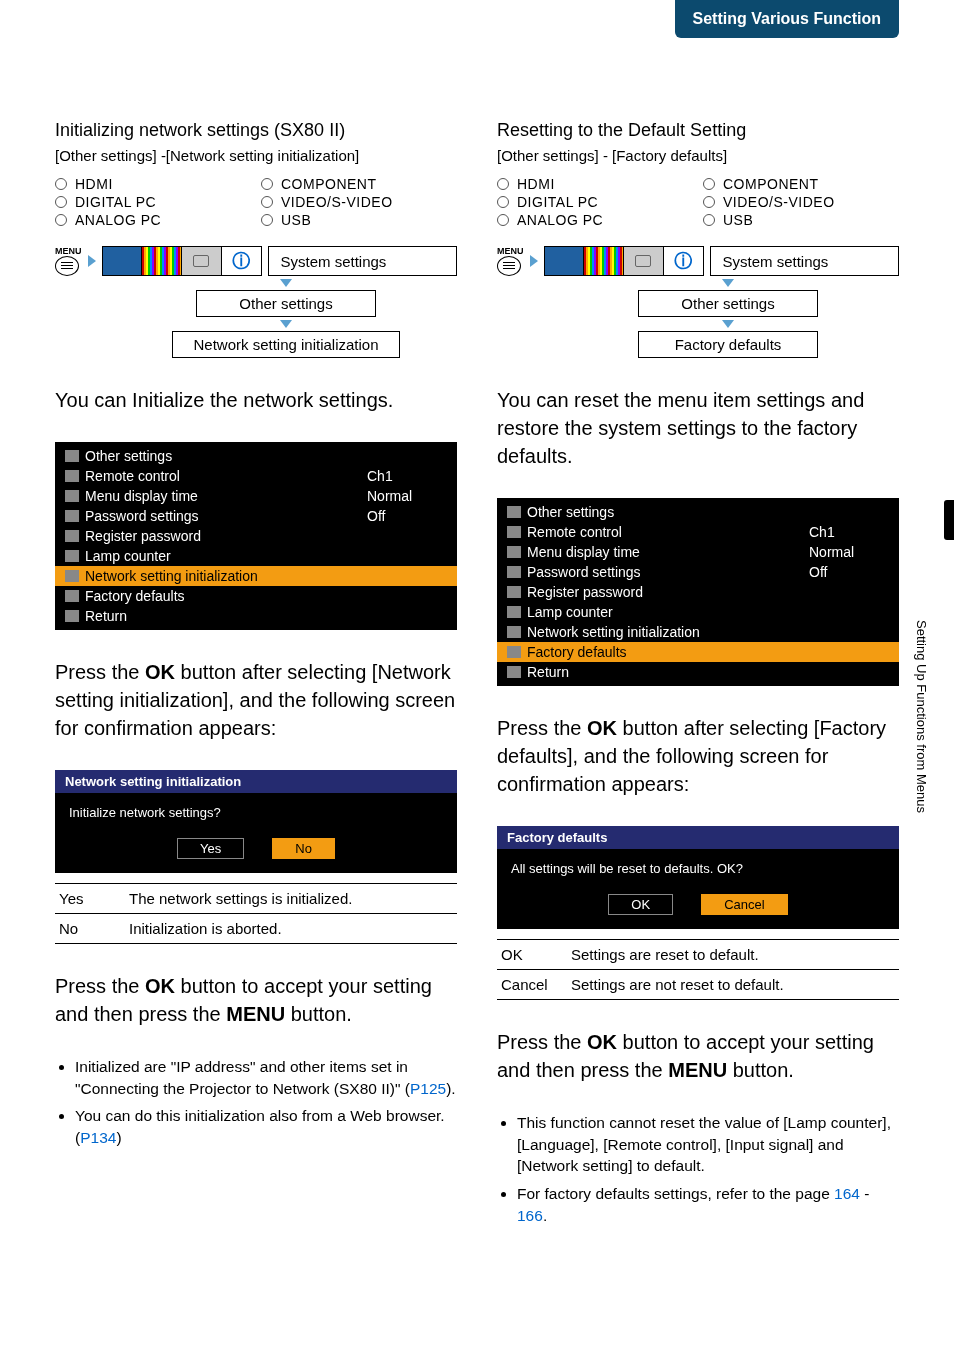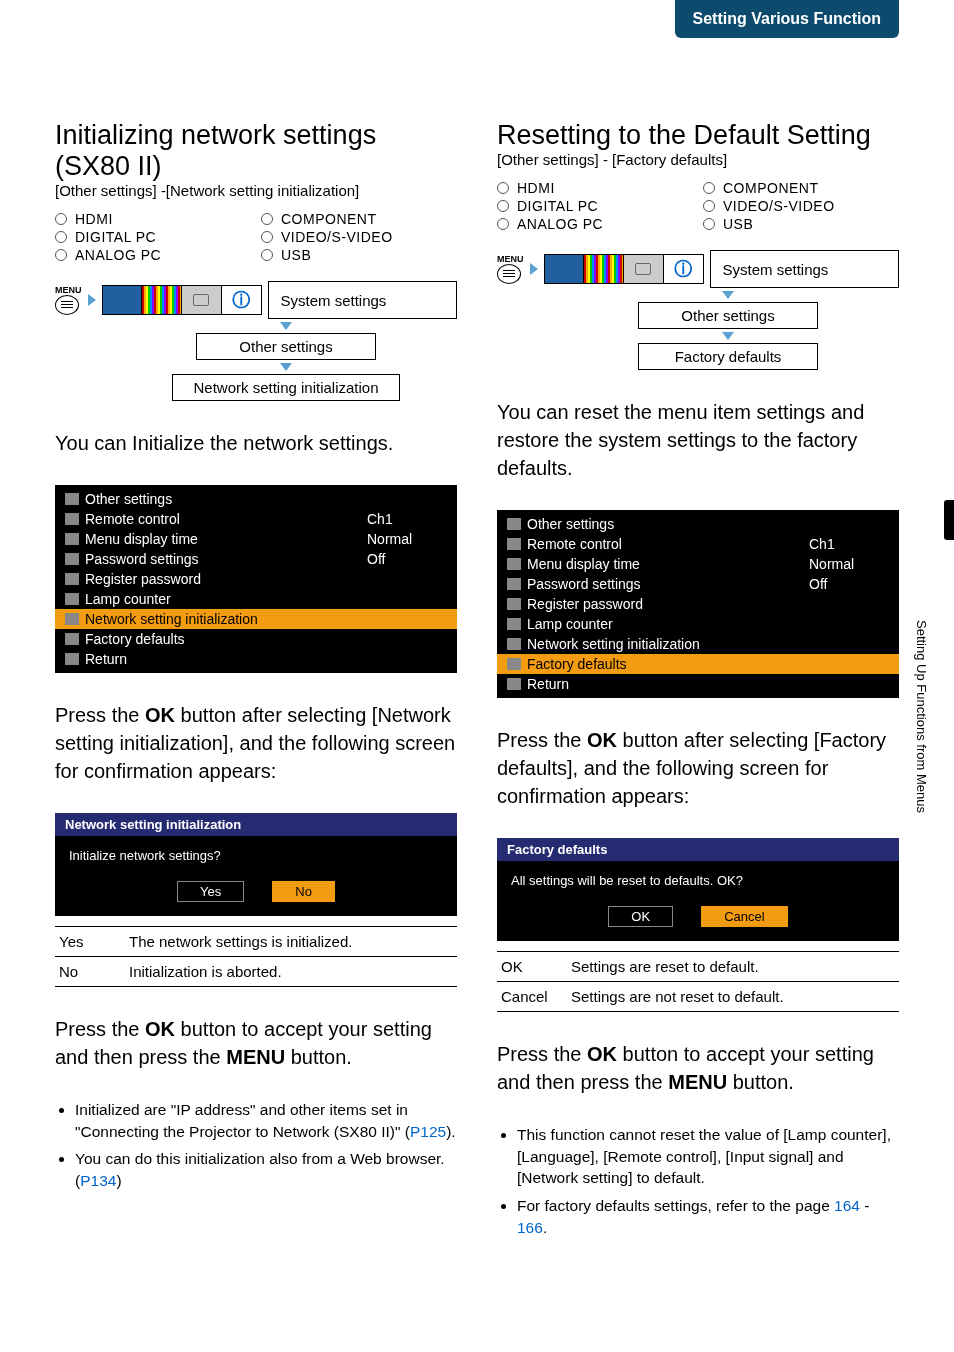"Initializing network settings (SX80 II)" h2 { font-size: 27px -> 18px; margin-bottom: 0 -> 6px }
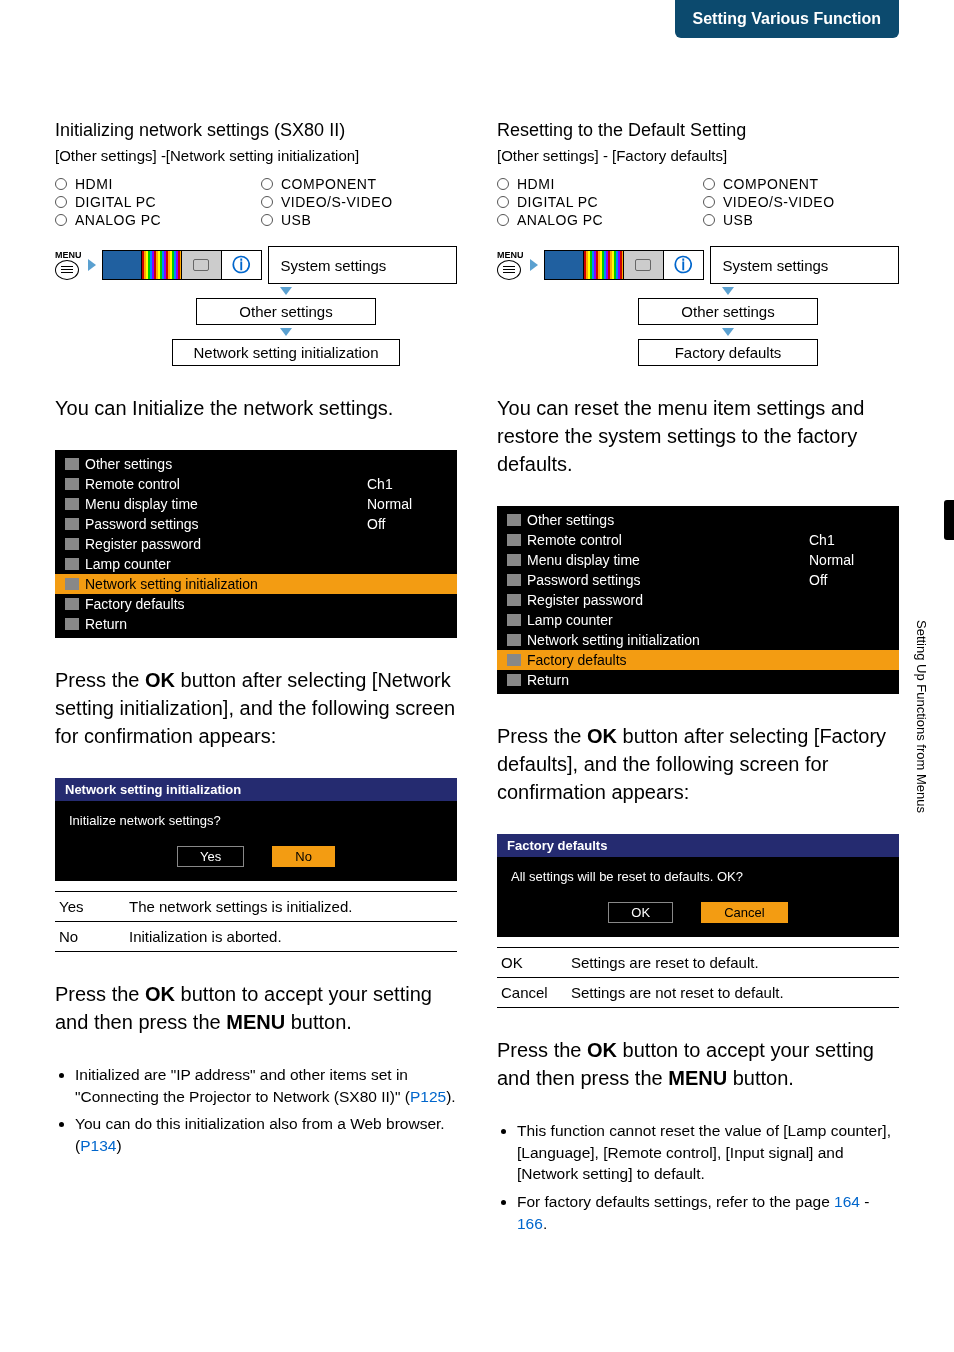"System settings" .sys-label { height: 38px -> 30px }
